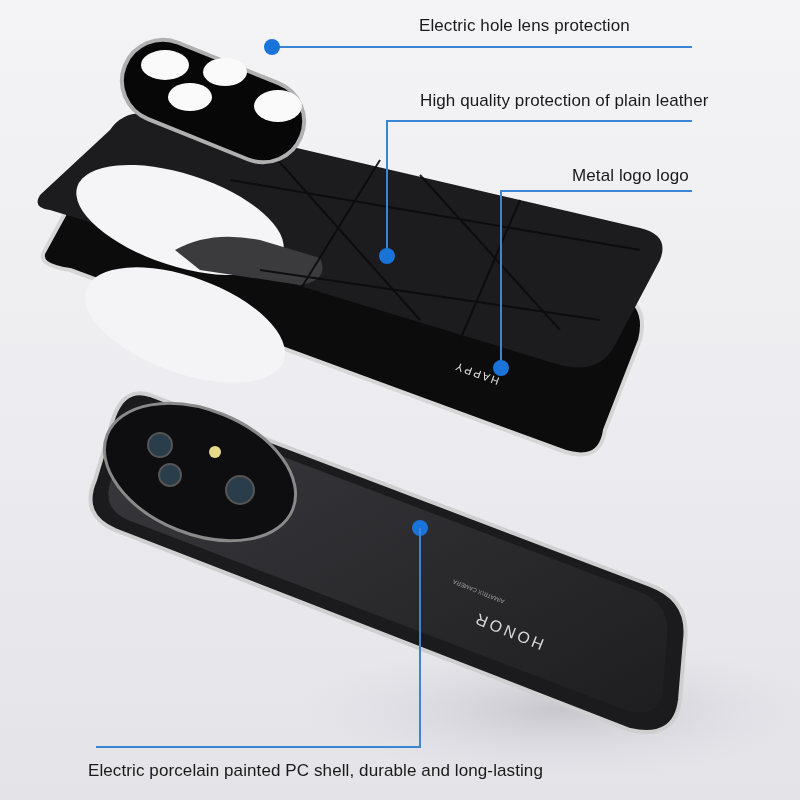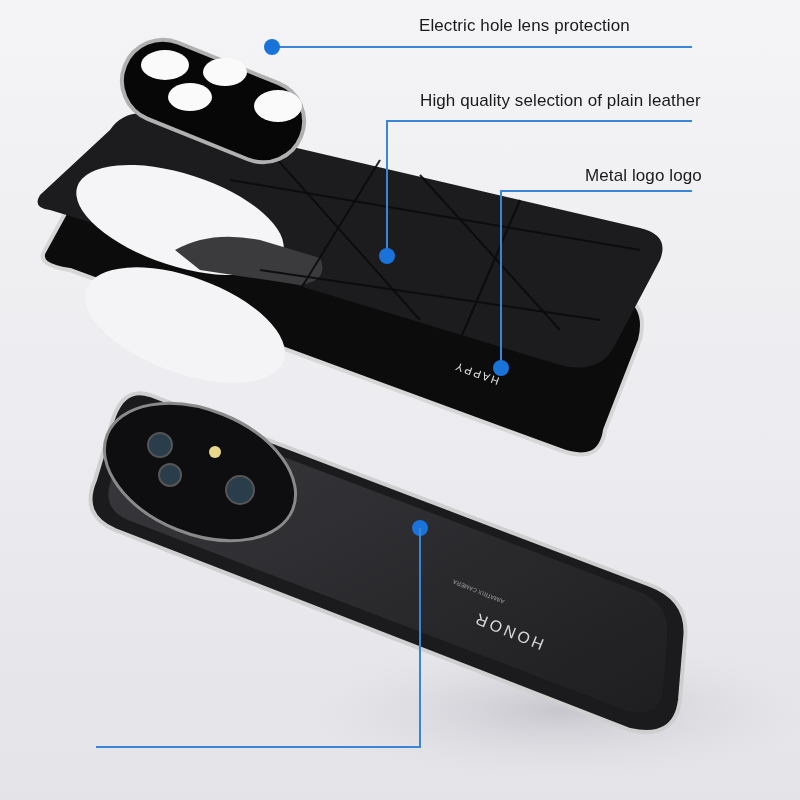"High quality selection of plain" div.label { text: selection -> protection }
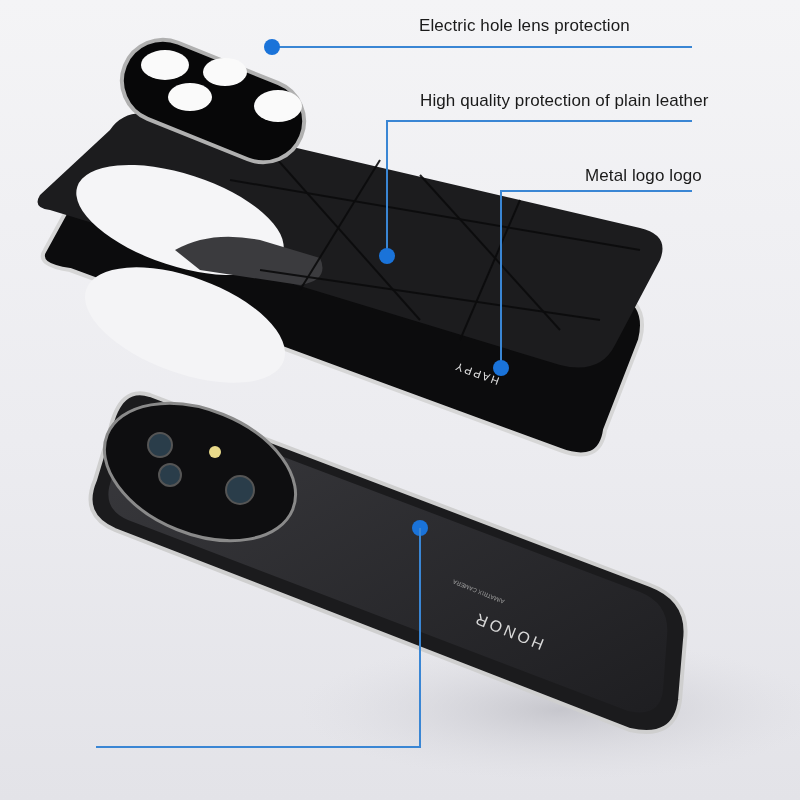"Metal logo logo" div.label { margin-left: 13px -> none }
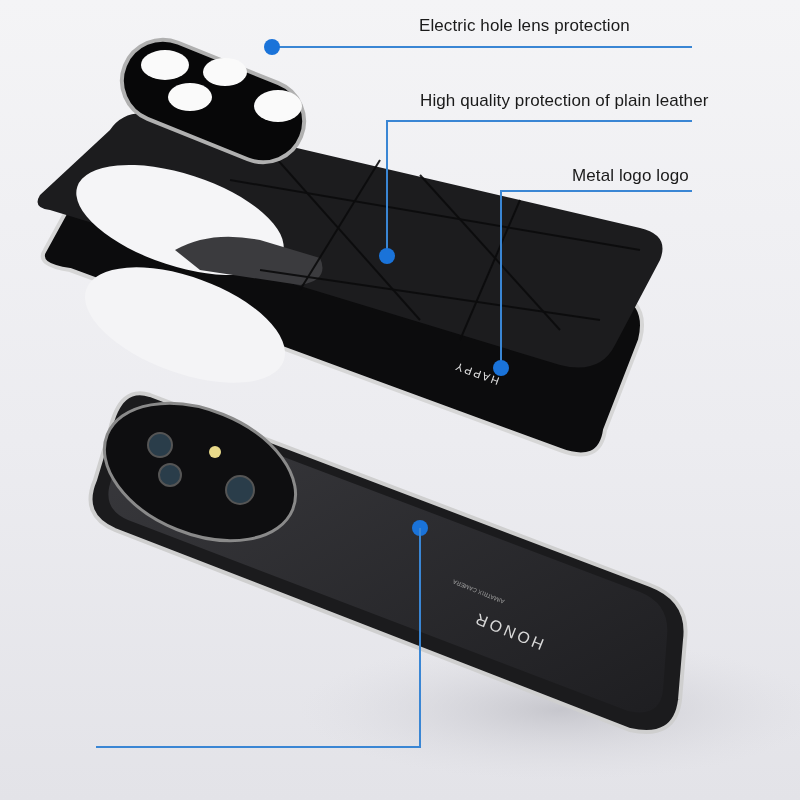"Electric porcelain painted PC shell," div.label { html: none -> <div>Electric porcelain painted PC shell, durable and long-lasting</div> }
